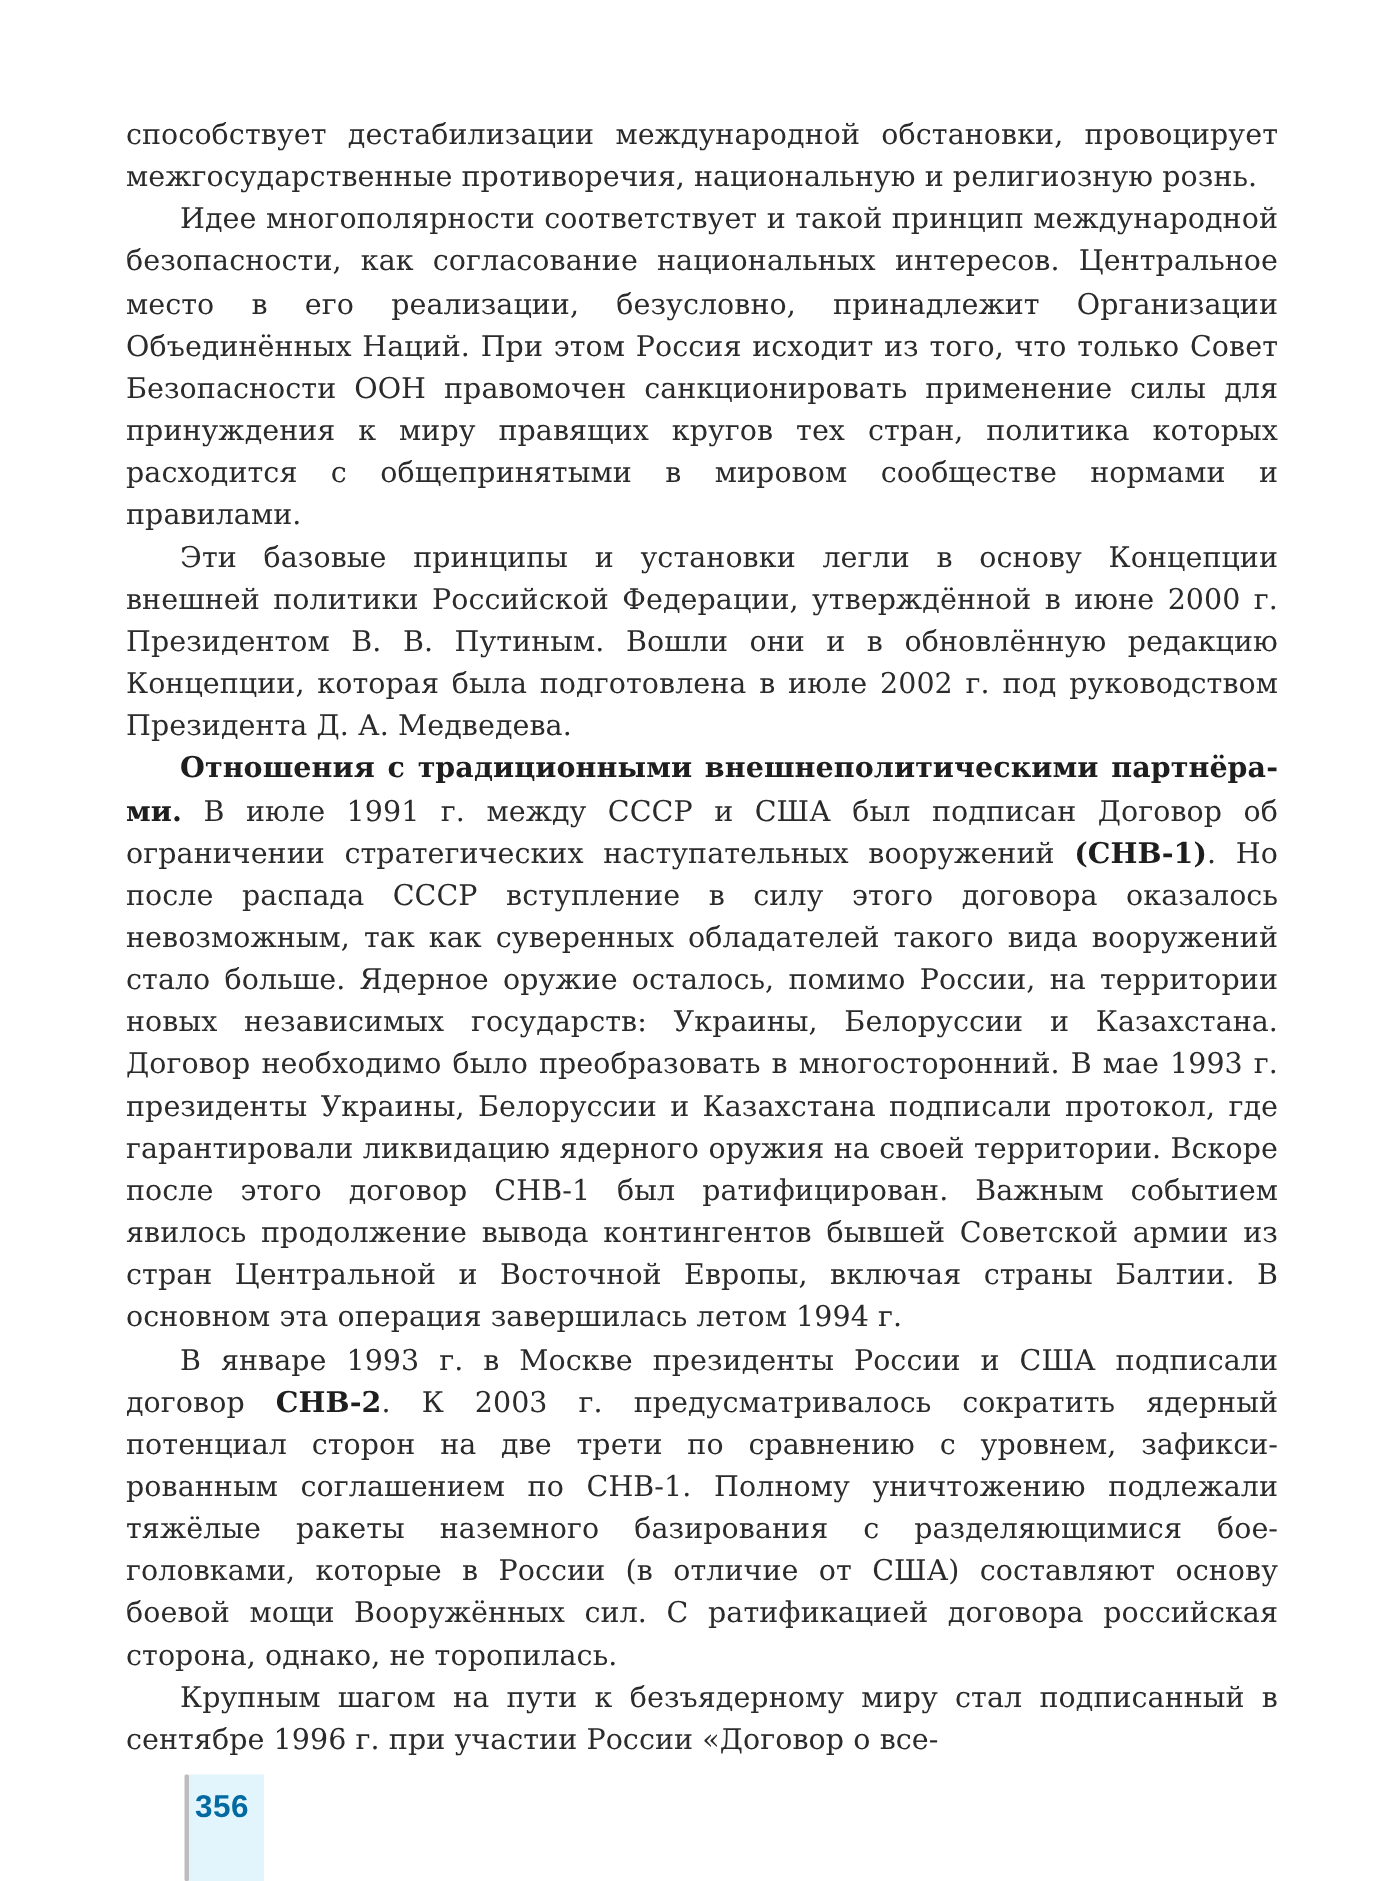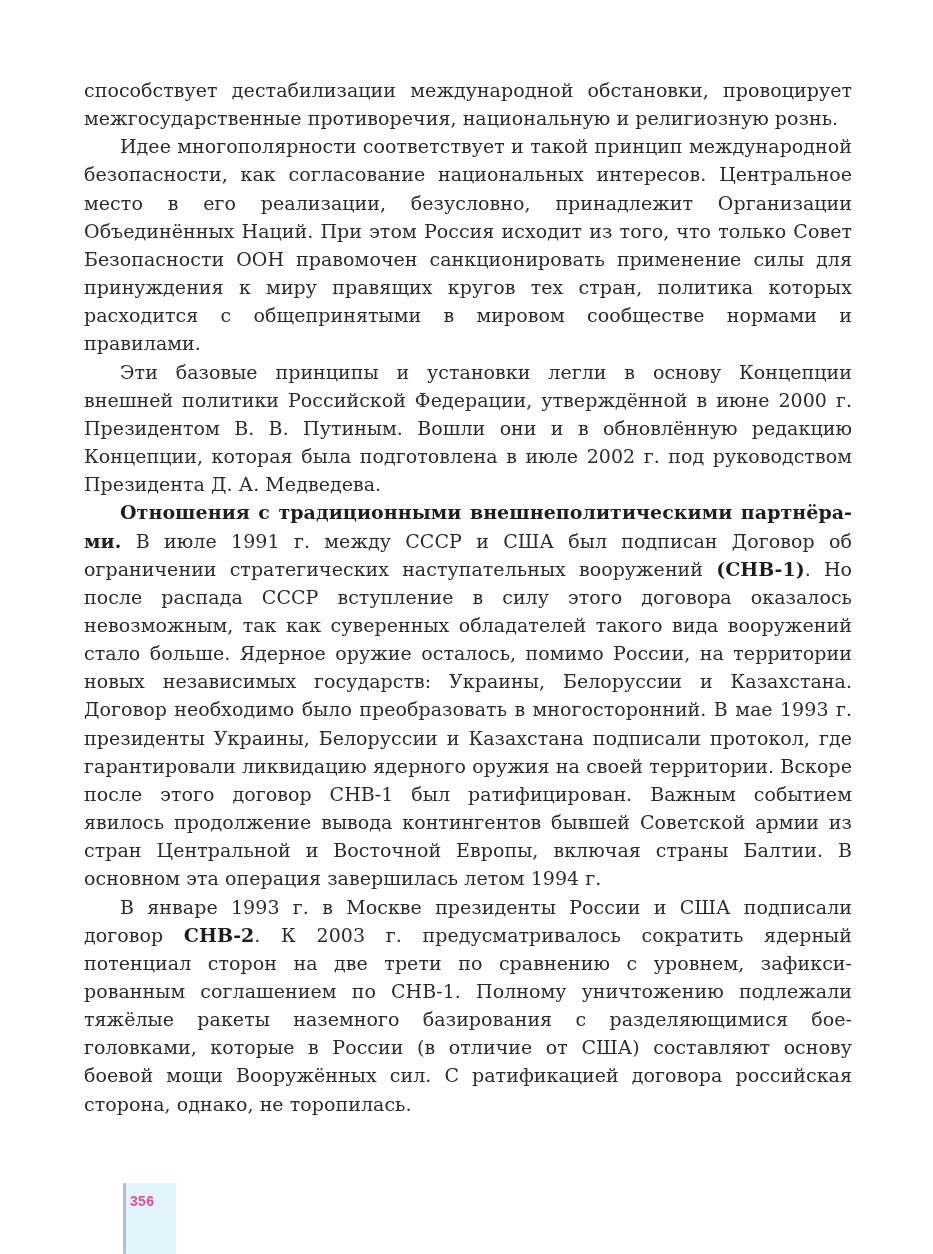"Крупным шагом на пути к" p { html: none -> <p> <span>Крупным шагом на пути к безъядерному миру стал подписан­ный в сентябре 1996 г. при участии России «Договор о все-</span> </p> }
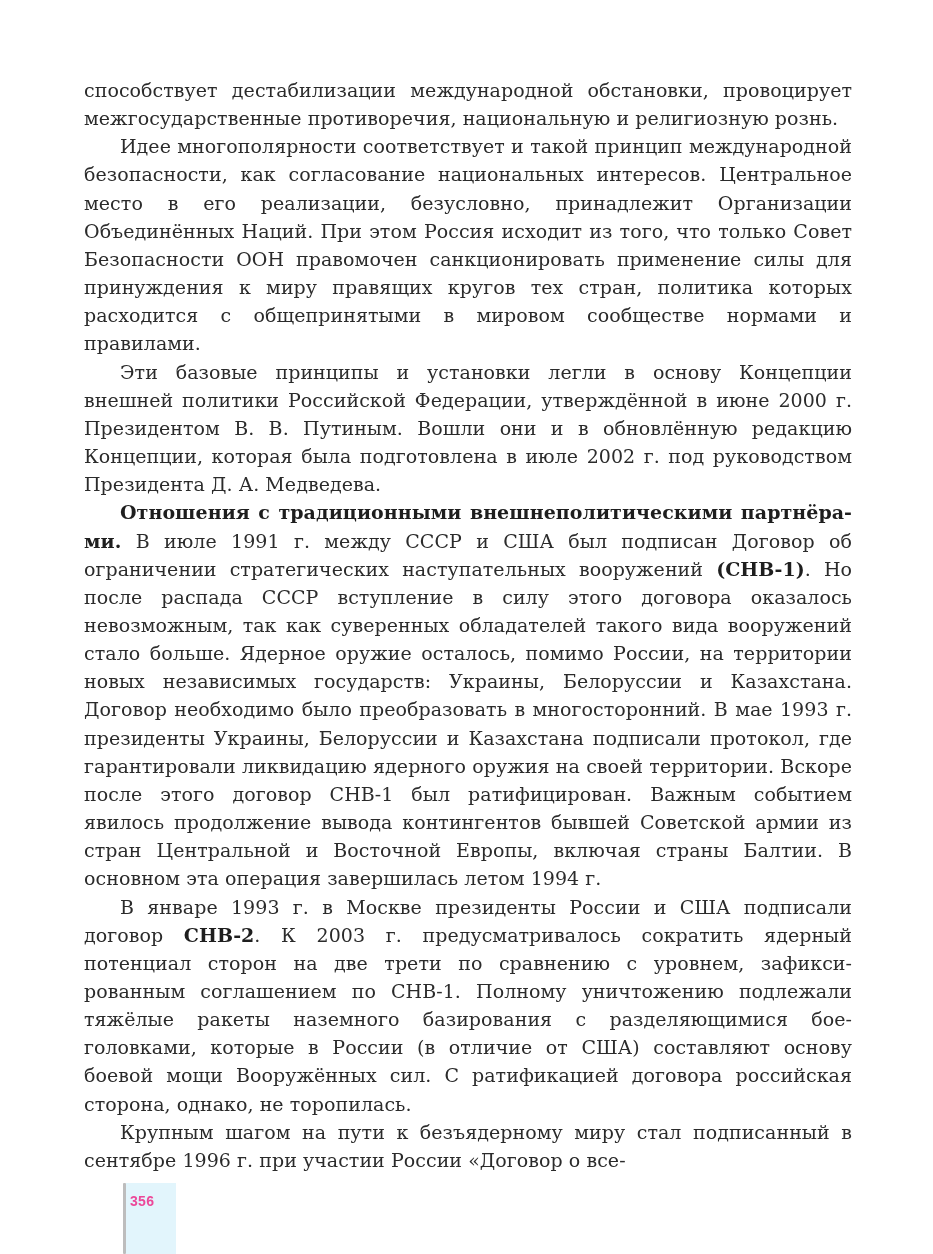"356" .page-number { color: #ec4899 -> #0369a1; font-size: 14px -> 21px }
